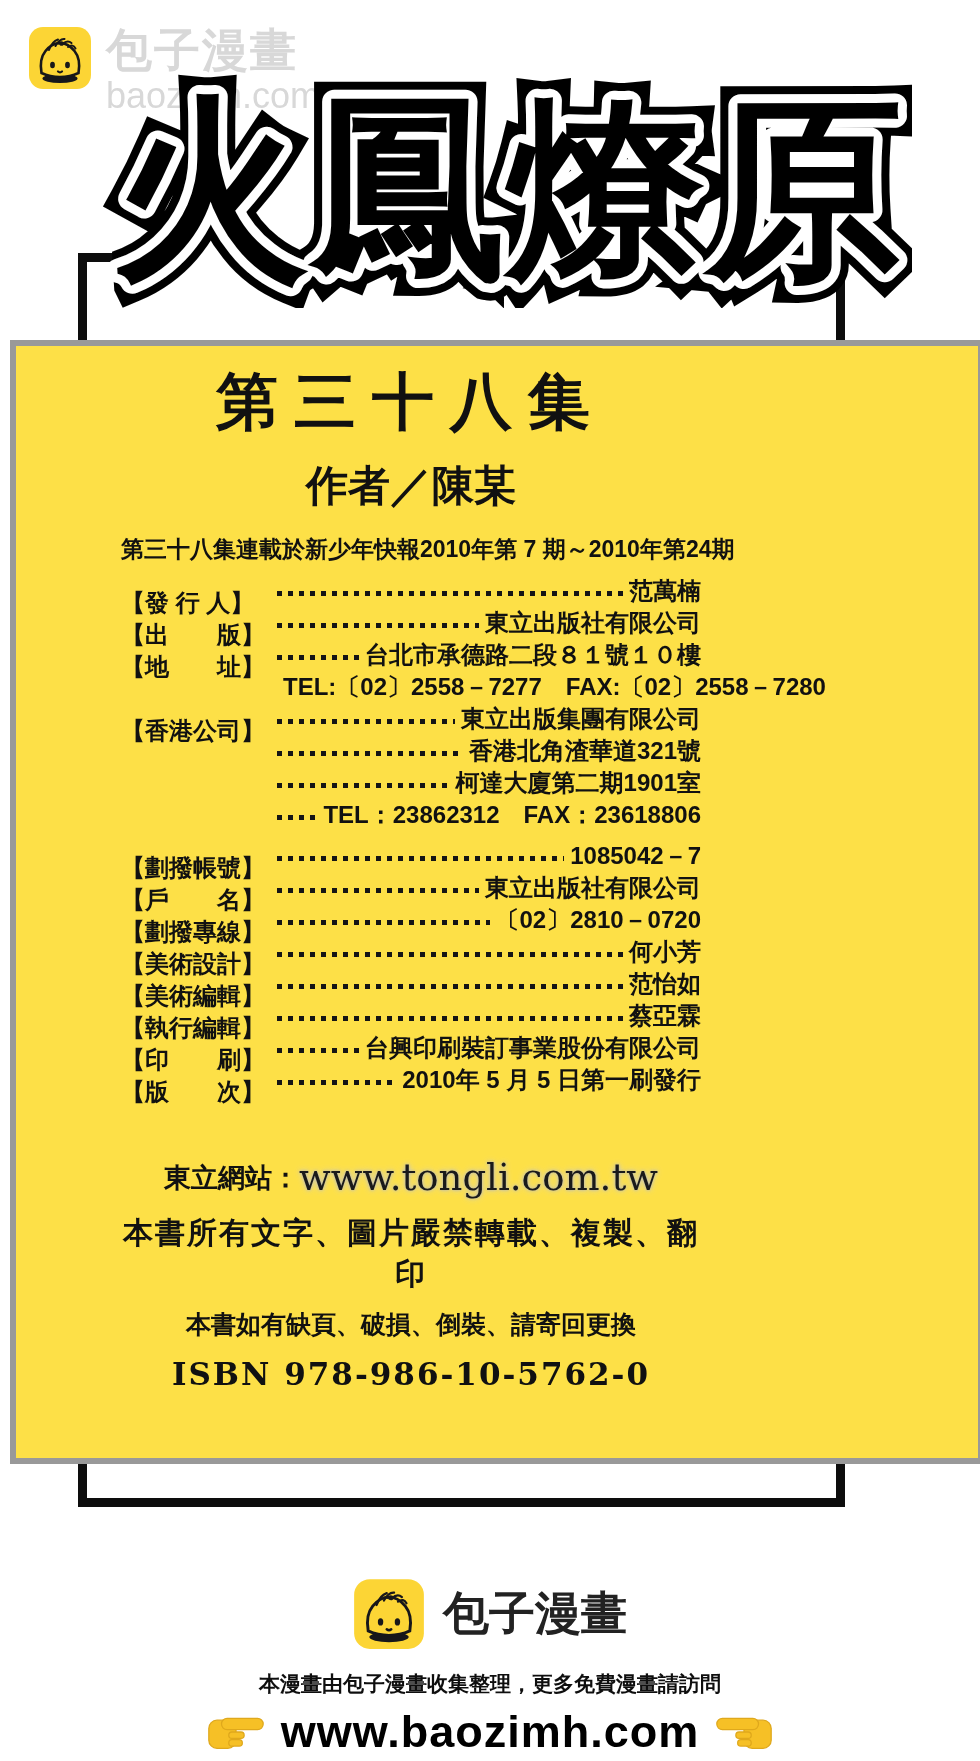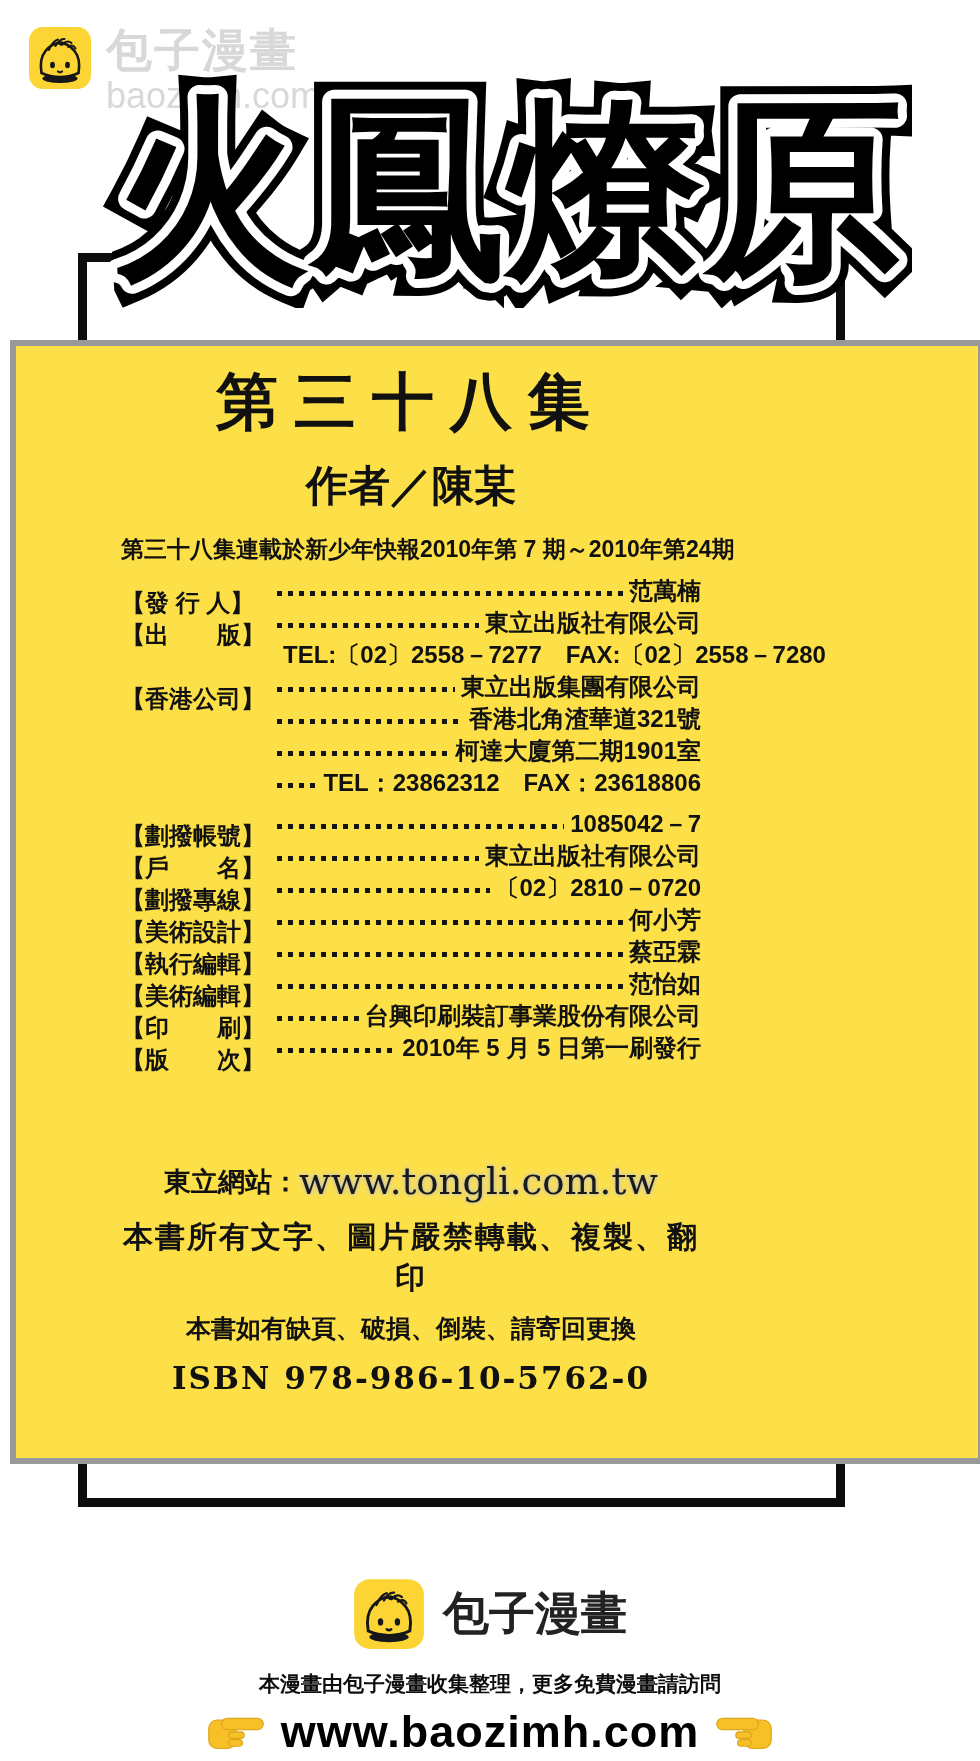"【地 址】" div.crow { html: none -> <div> <span>【地 址】</span> <span></span> <span>台北市承德路二段８１號１０樓</span> </div> }
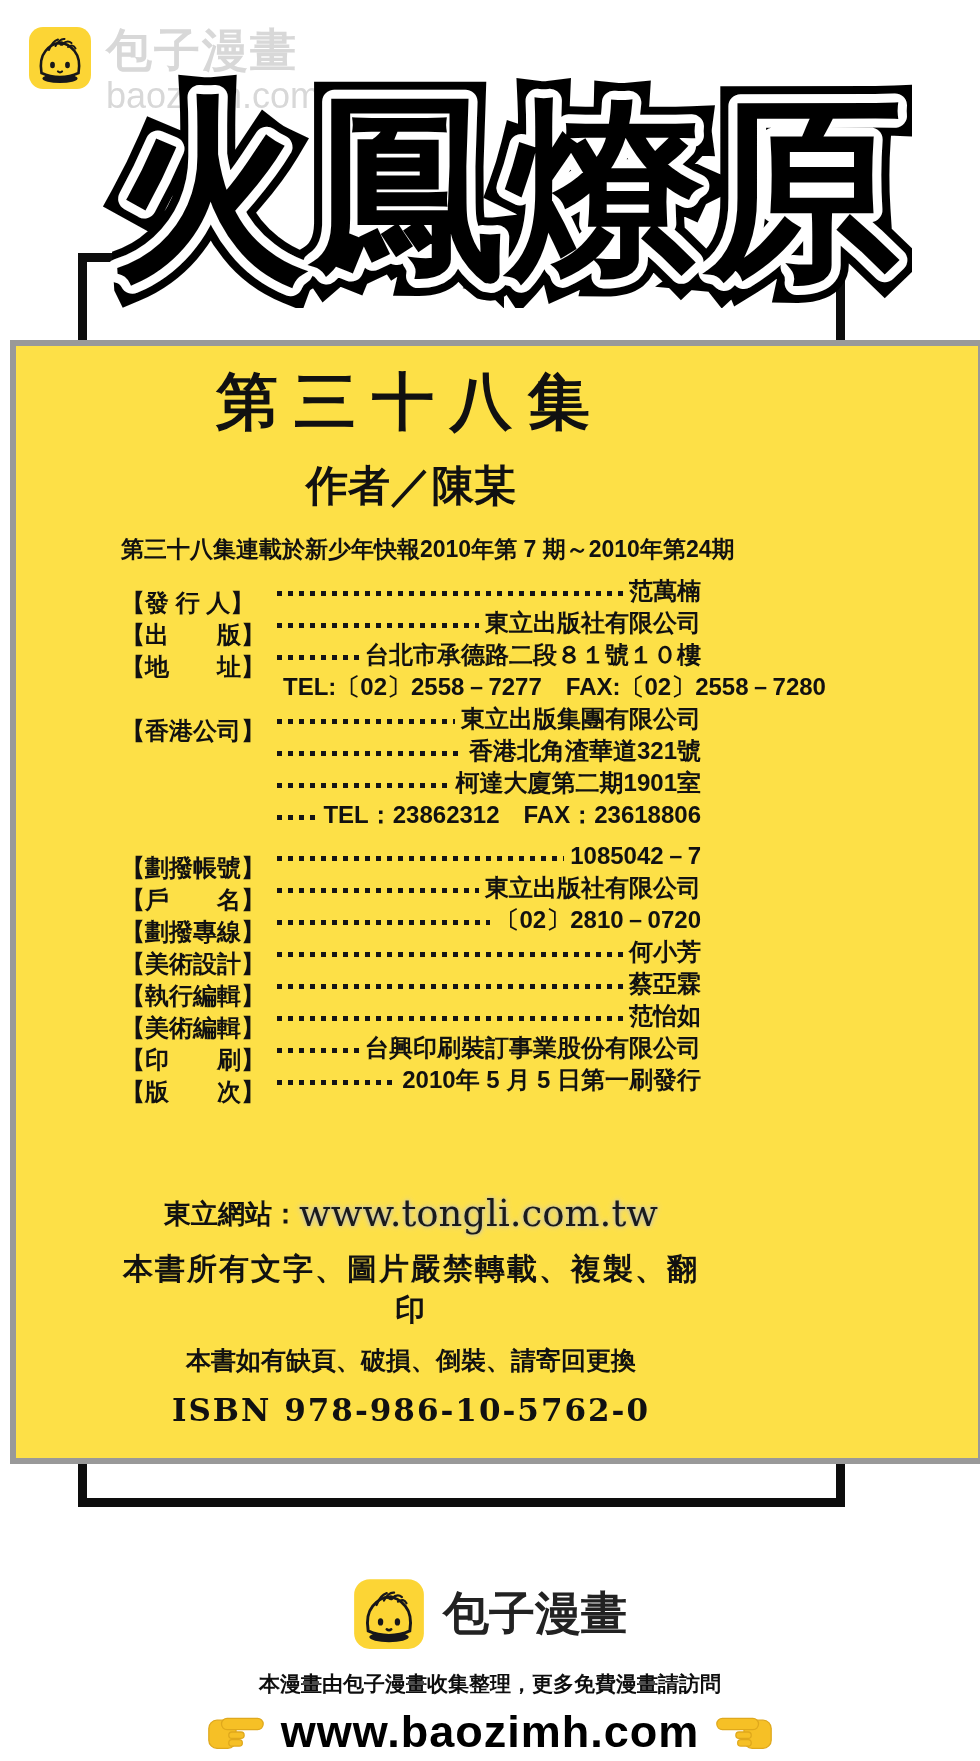"【執行編輯】" div.crow { order: before "【美術編輯】" -> after "【美術編輯】" }
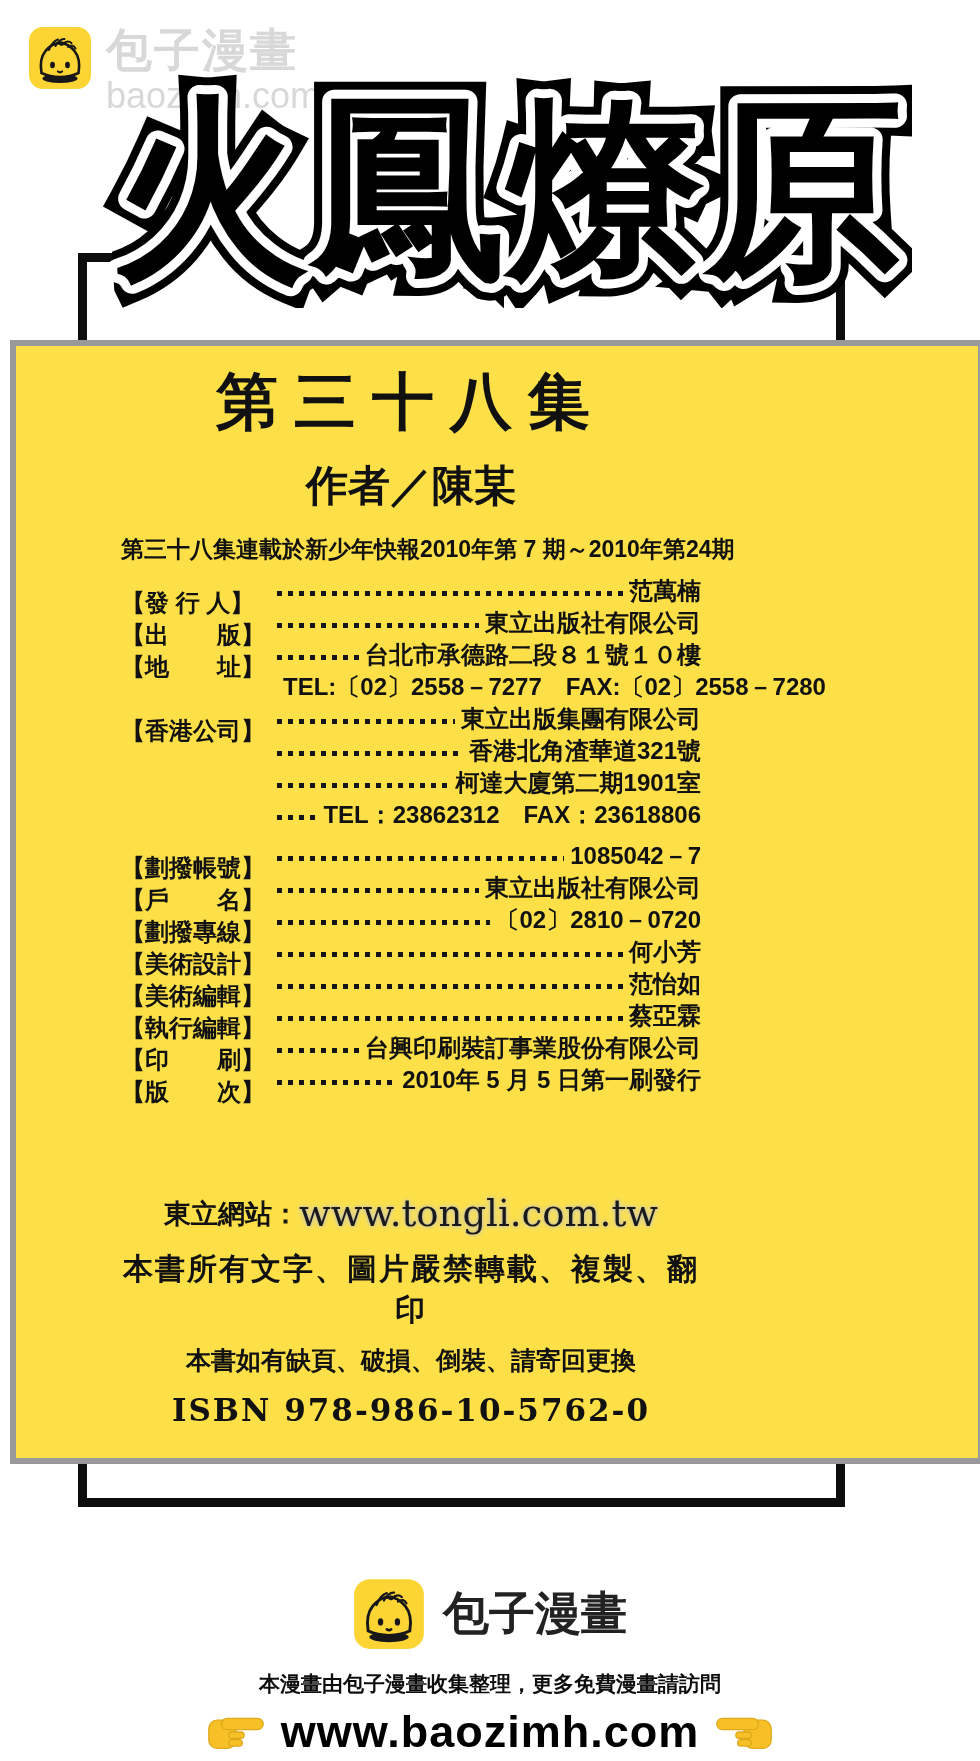"東立網站：www.tongli.com.tw" .website { margin-top: 96px -> 60px }
